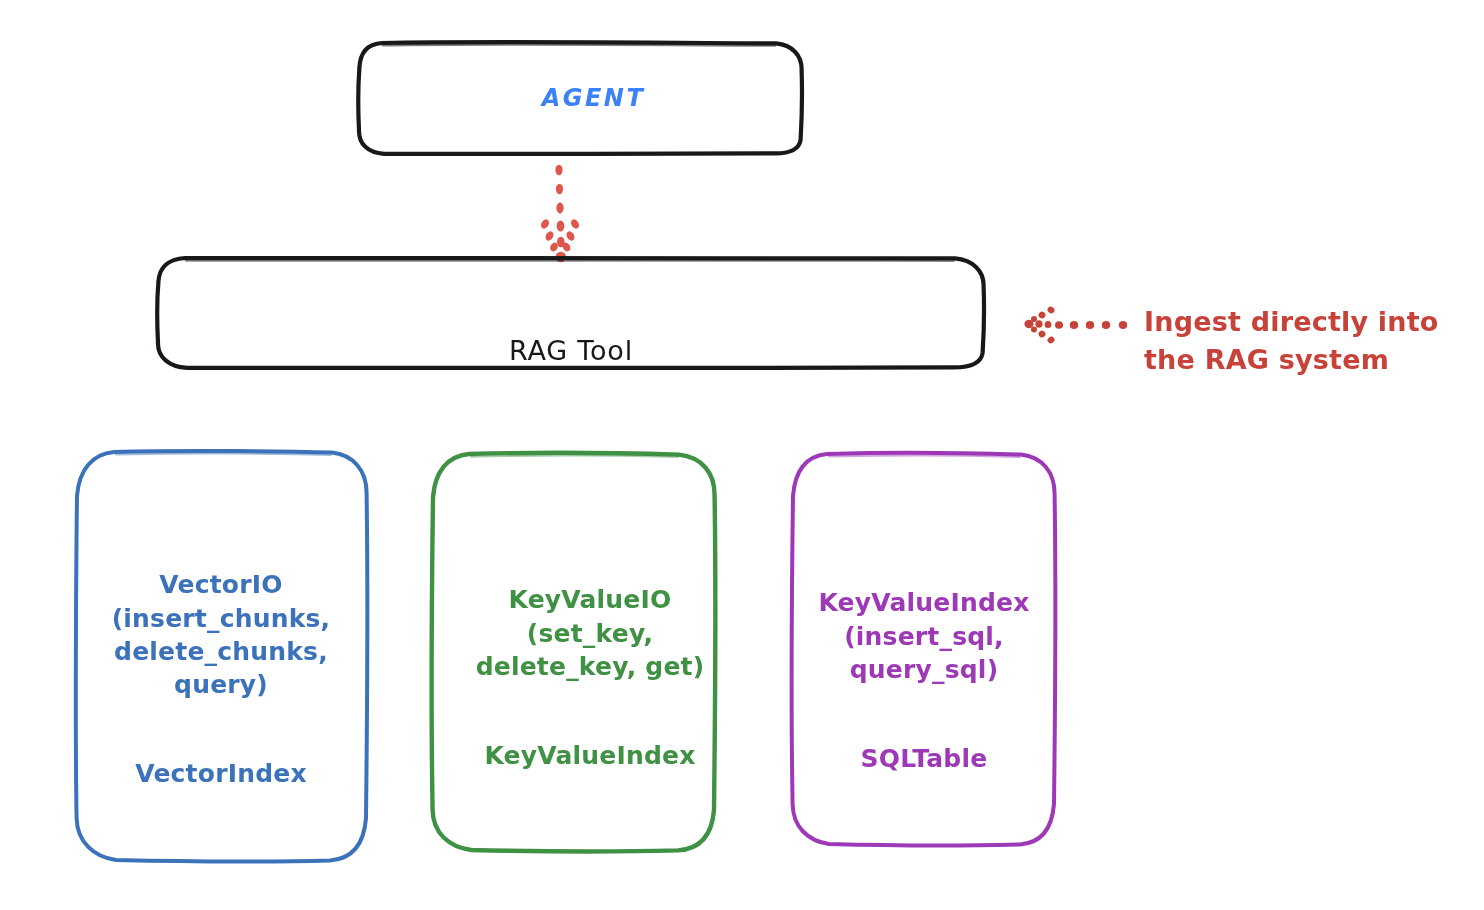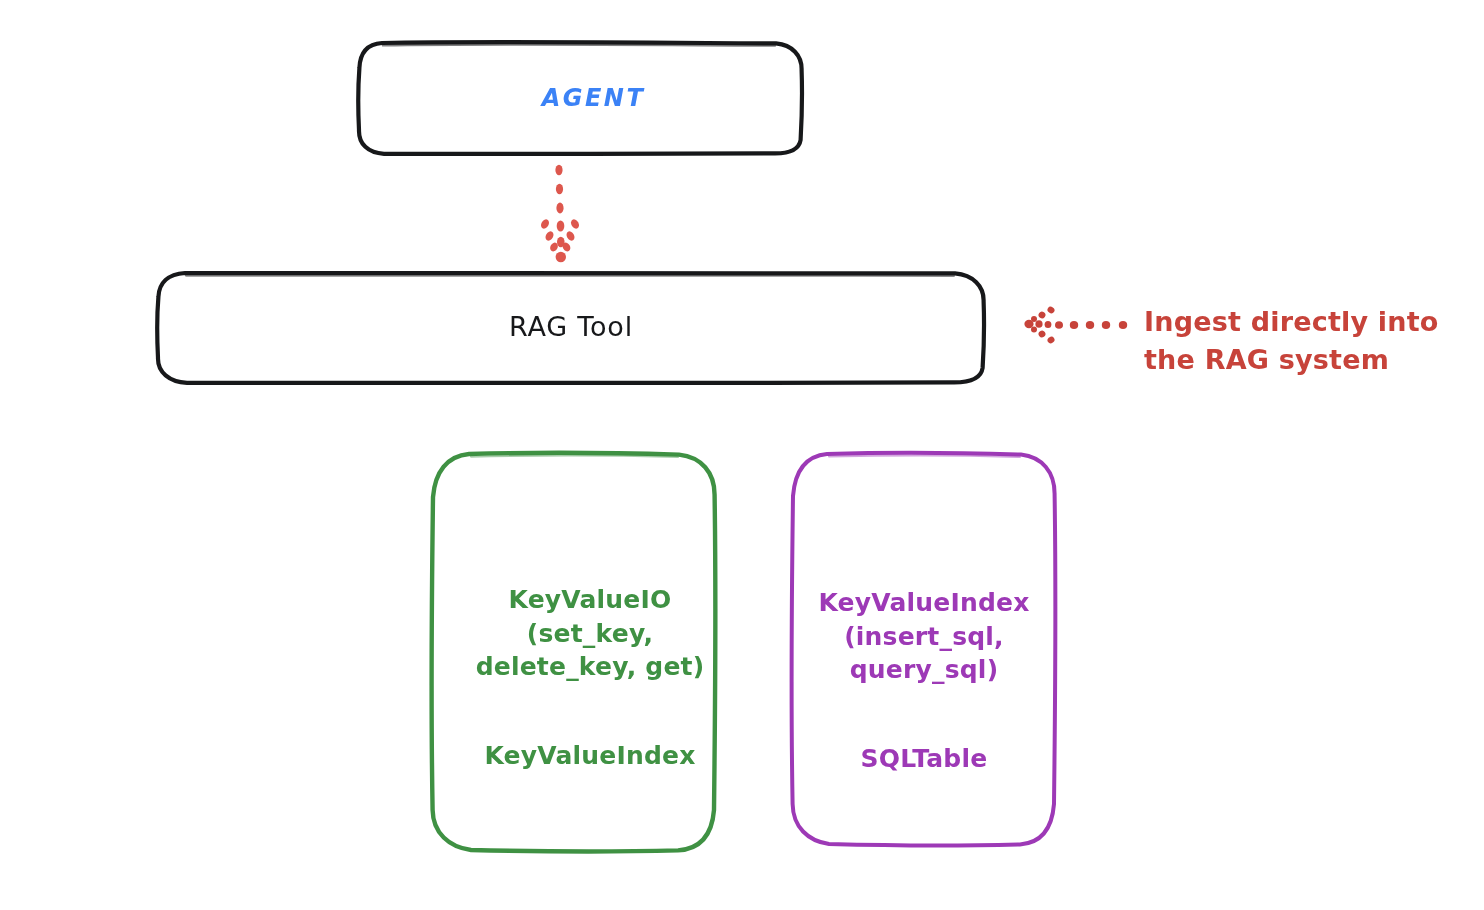"RAG Tool" #rag-tool-box { align-items: none -> flex-end; top: 270px -> 255px }
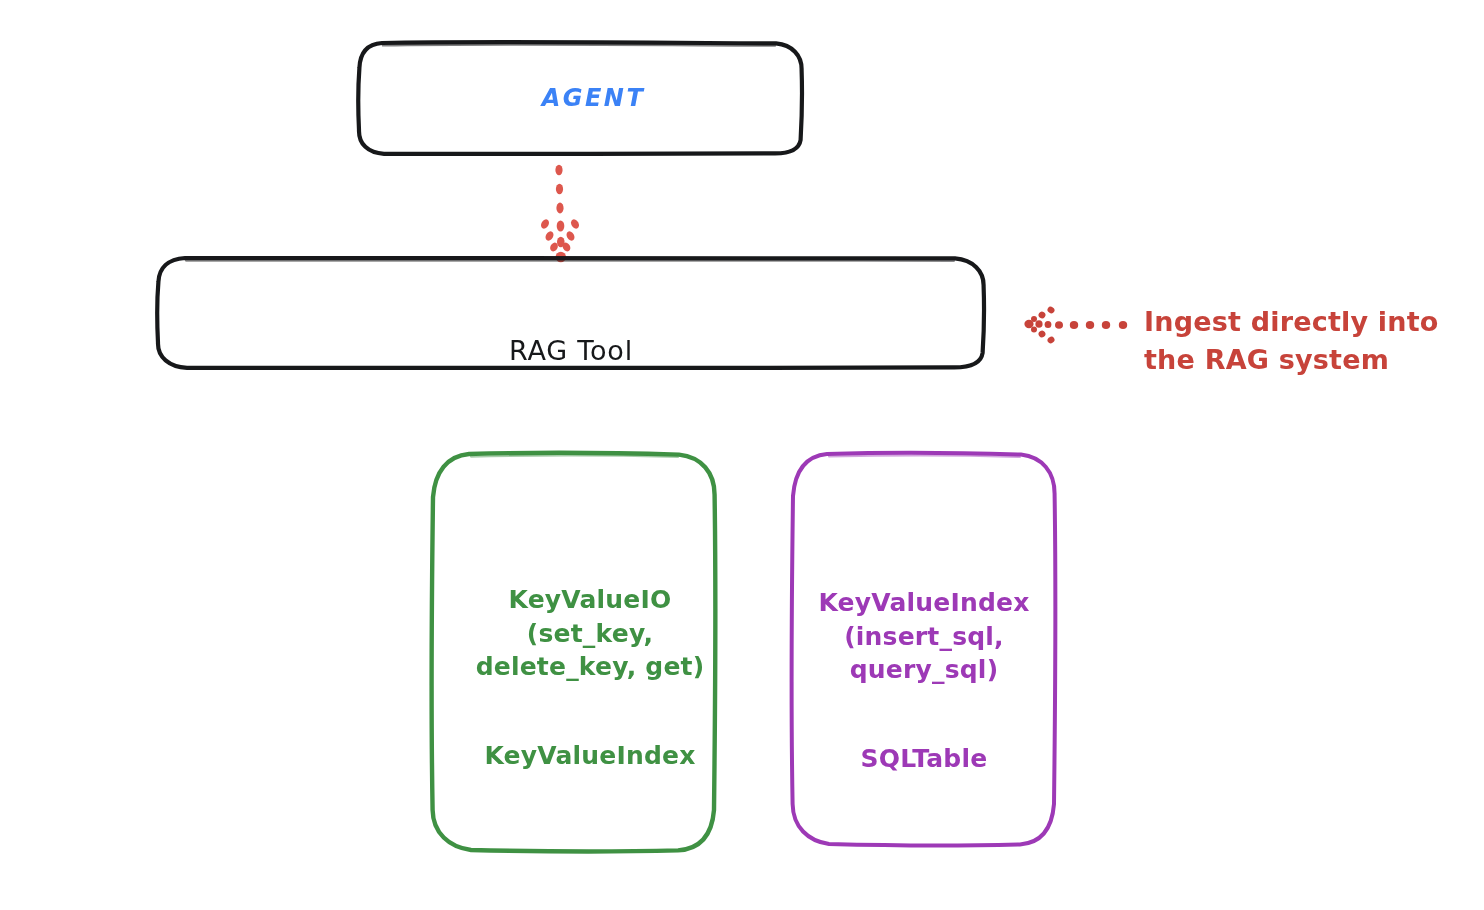"VectorIO" div.rough-box { html: none -> <div> <svg> <path></path> <path></path> </svg> <span> <span>VectorIO (insert_chunks, delete_chunks, query)</span> <span></span> <span>VectorIndex</span> </span> </div> }
